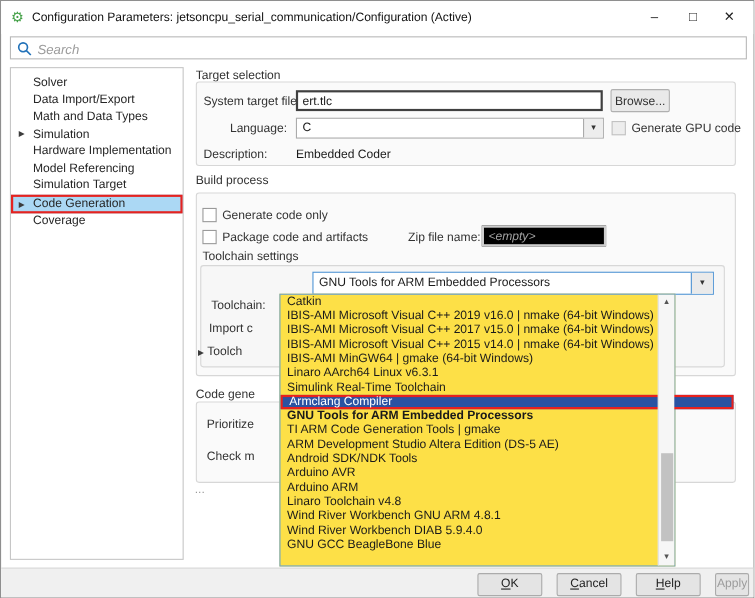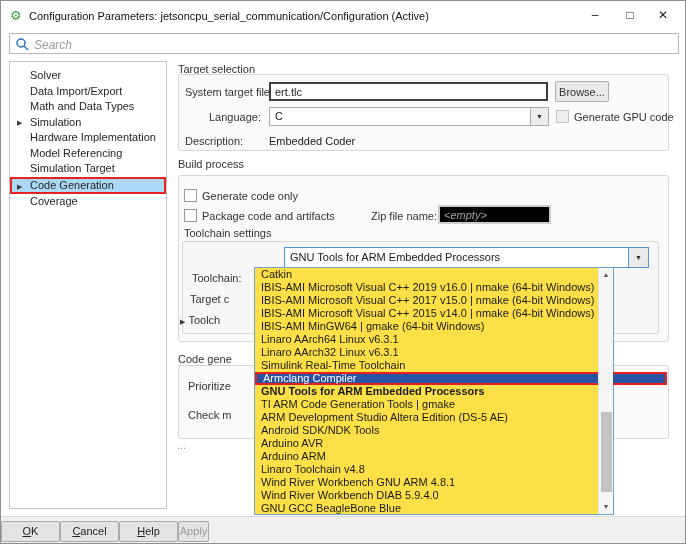"Target c" div.frag { text: Target -> Import }
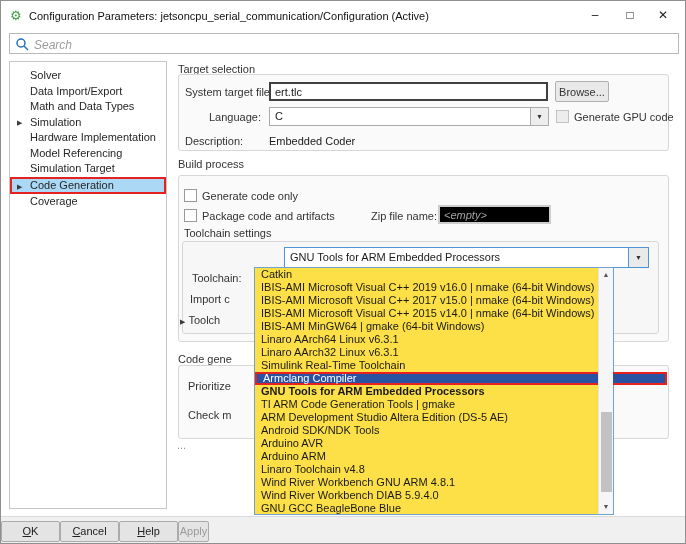"Linaro AArch32 Linux v6.3.1" div.dd-item { html: <div> <span>Linaro AArch32 Linux v6.3.1</span> </div> -> none }
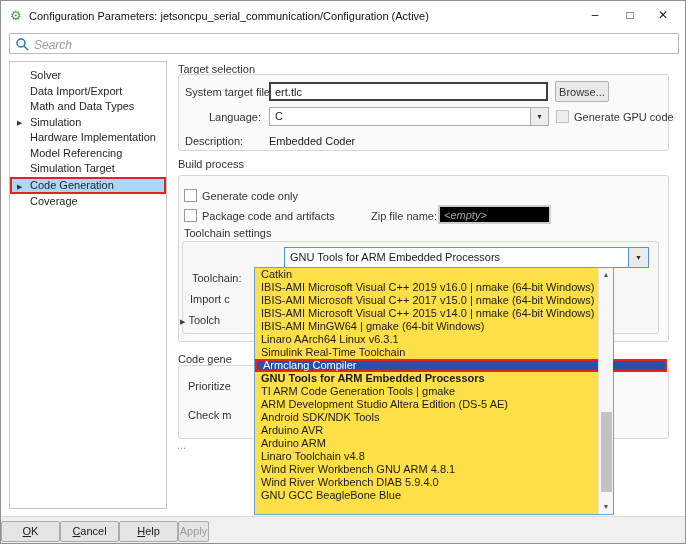"OK" .footer { gap: none -> 13px; justify-content: flex-start -> flex-end }
